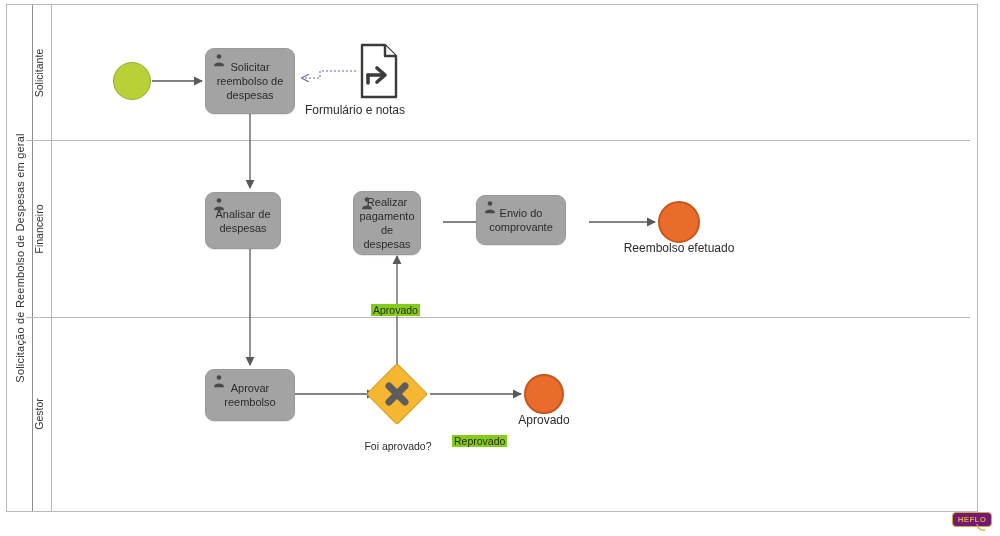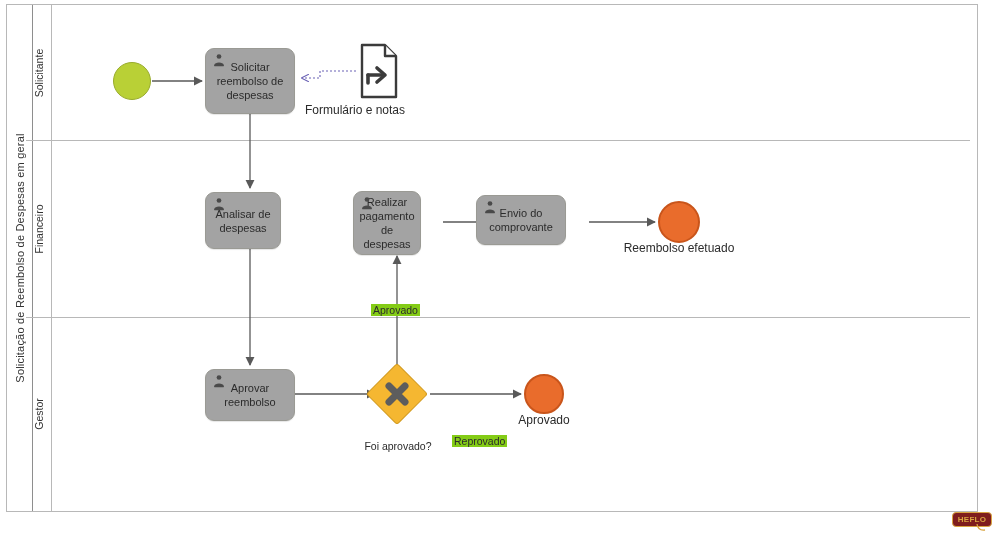"HEFLO" #watermark-text { background: #7f1d1d -> #701a75 }
